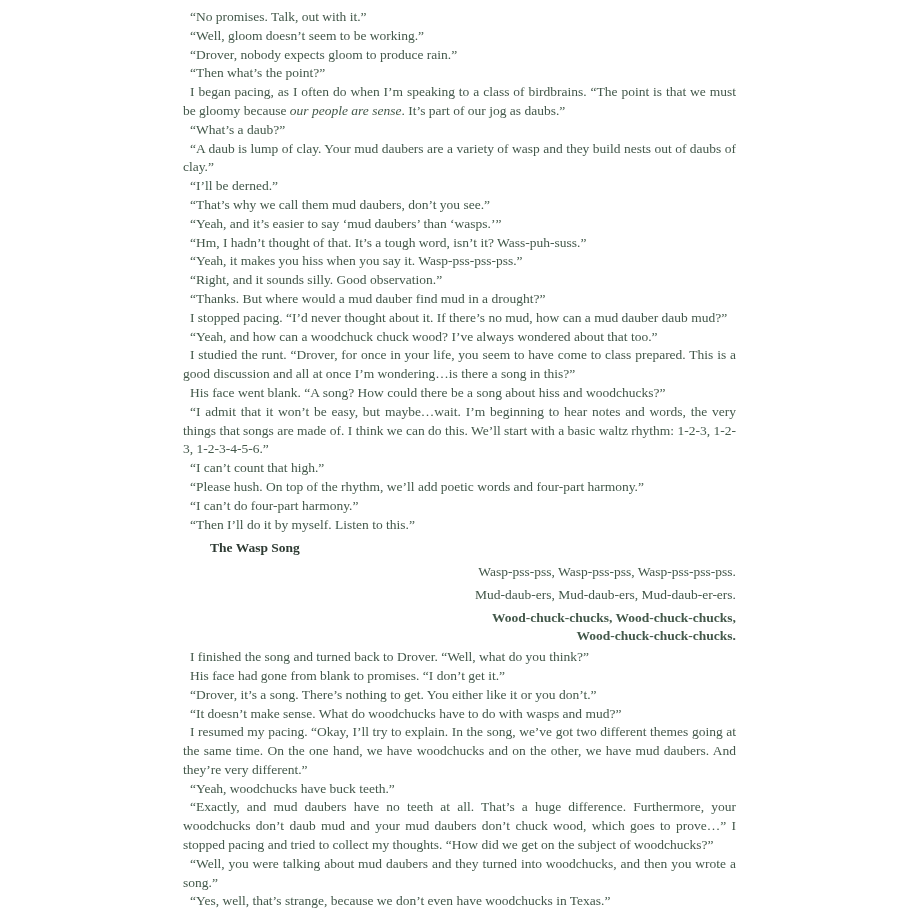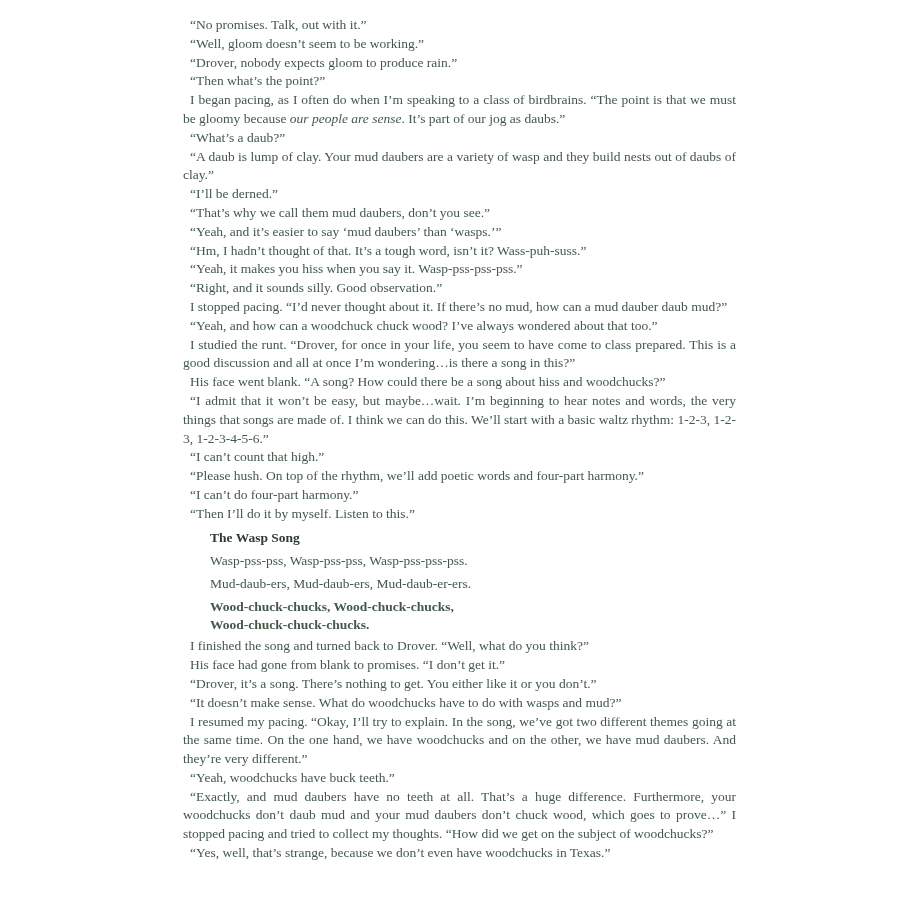"“No promises. Talk, out with" .page { top: 16px -> 8px }
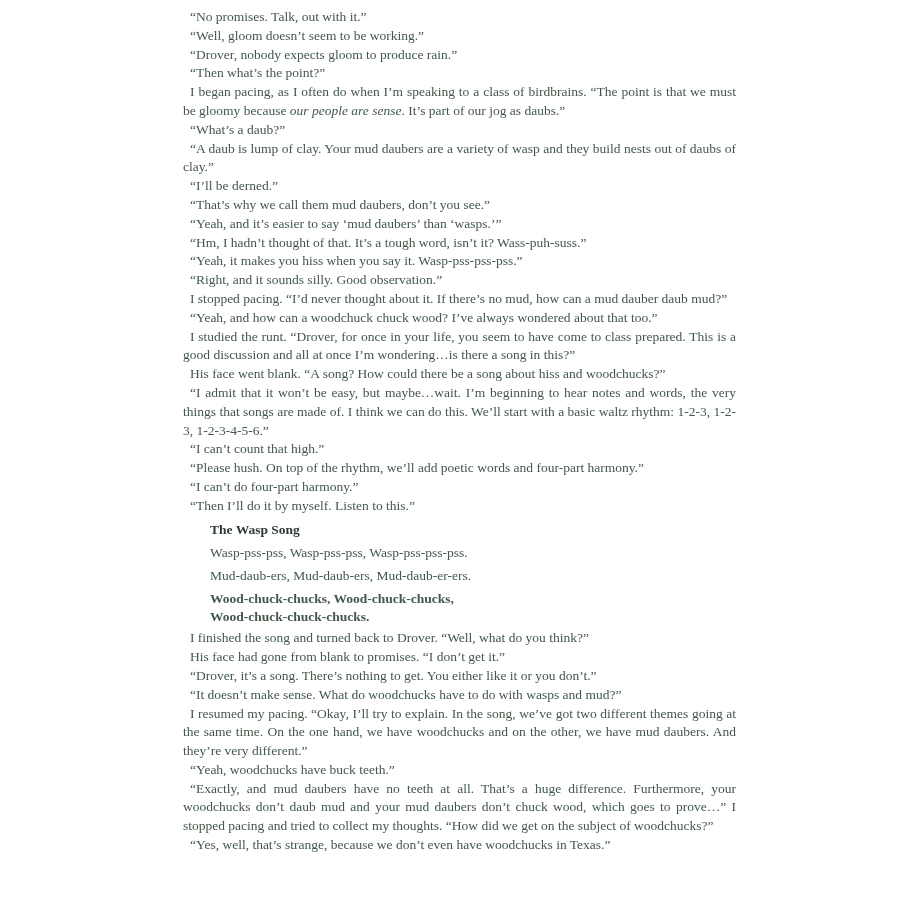"“Thanks. But where would a" p.para { html: none -> <p><span>“Thanks. But where would a mud dauber find mud in a drought?”</span></p> }
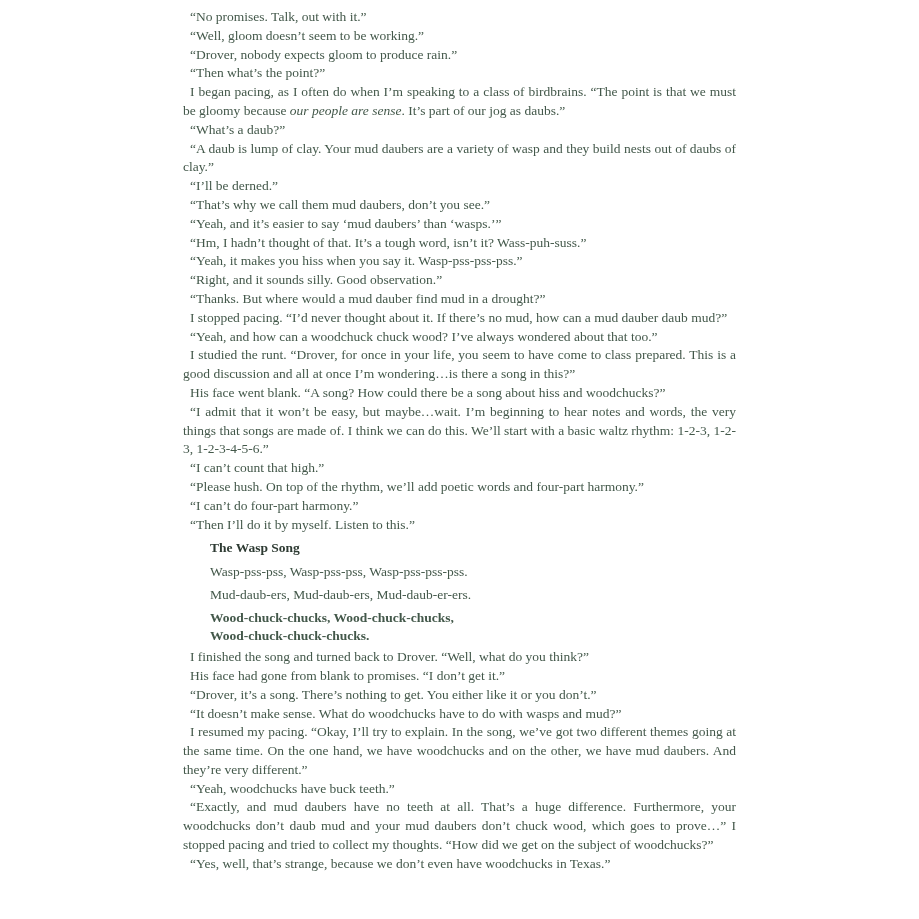"Wasp-pss-pss, Wasp-pss-pss," .stanza { text-align: left -> right }
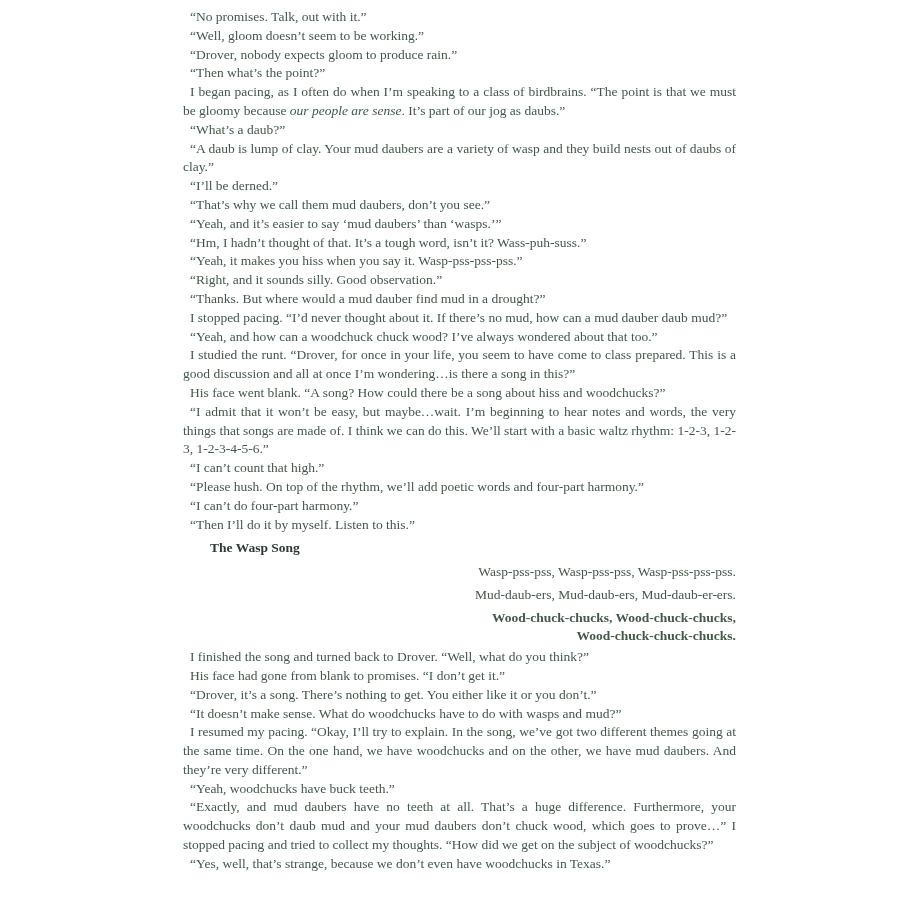"“Well, you were talking about" p.para { html: none -> <p><span>“Well, you were talking about mud daubers and they turned into woodchucks, and then you wrote a song.”</span></p> }
